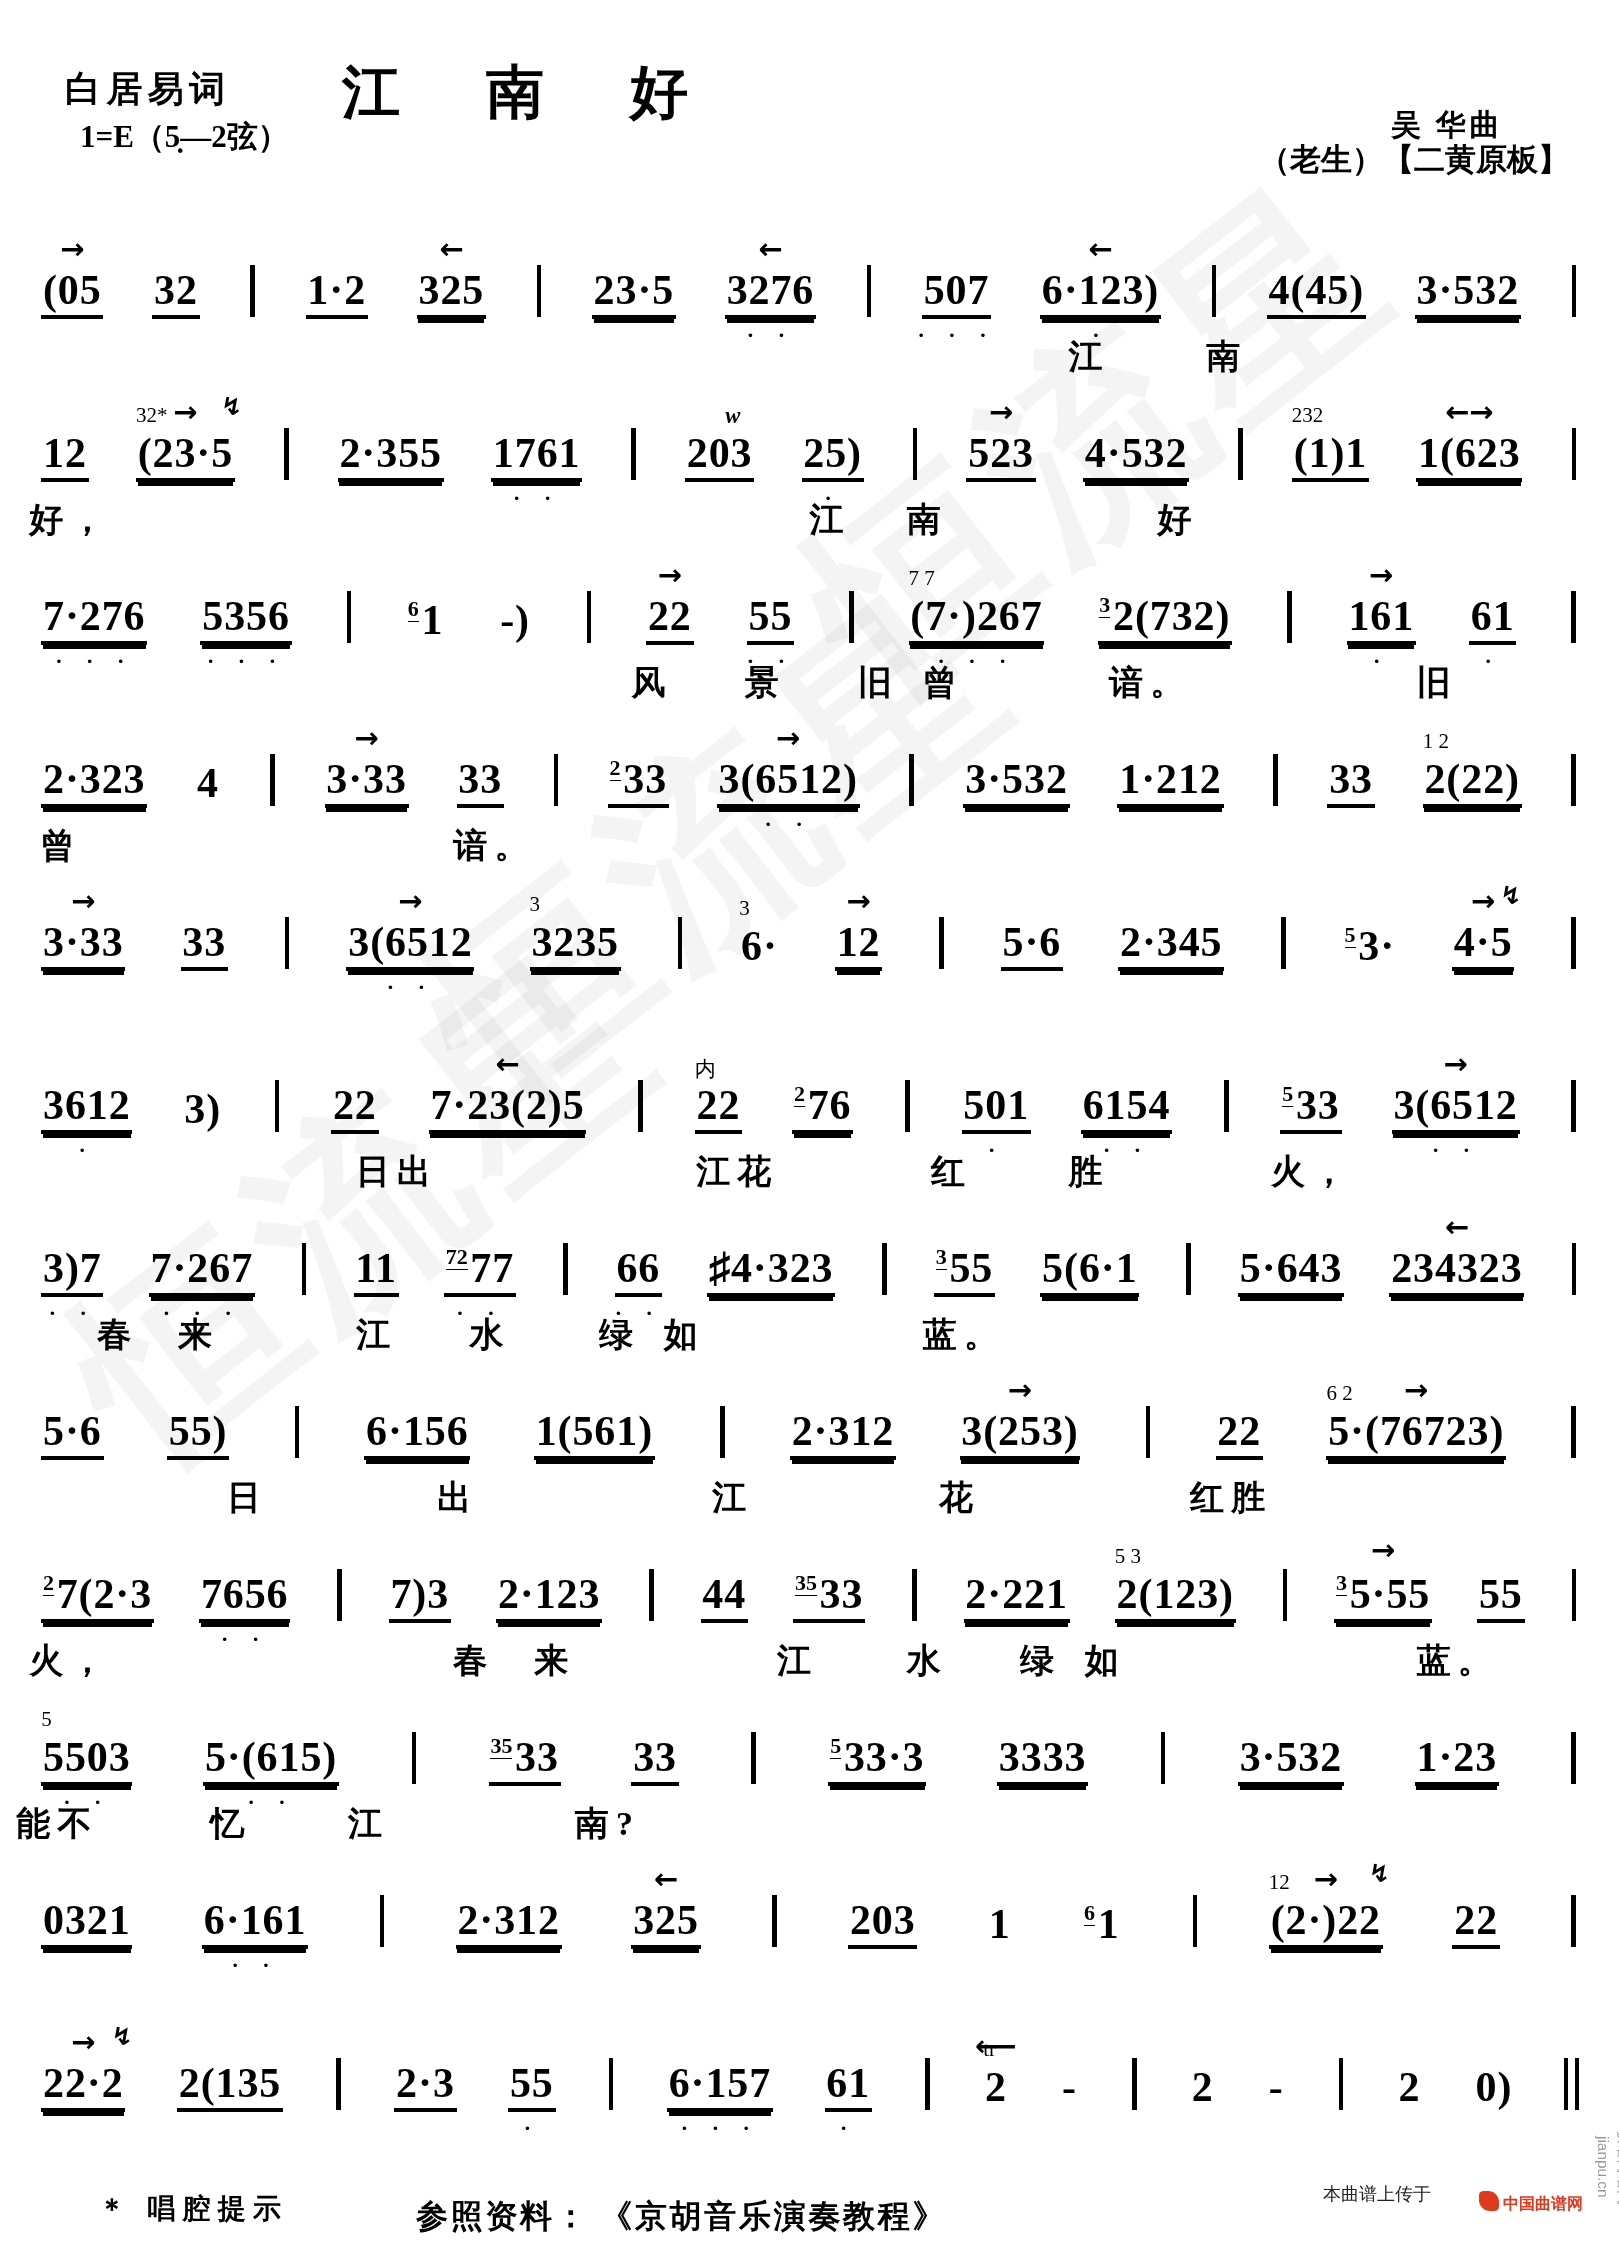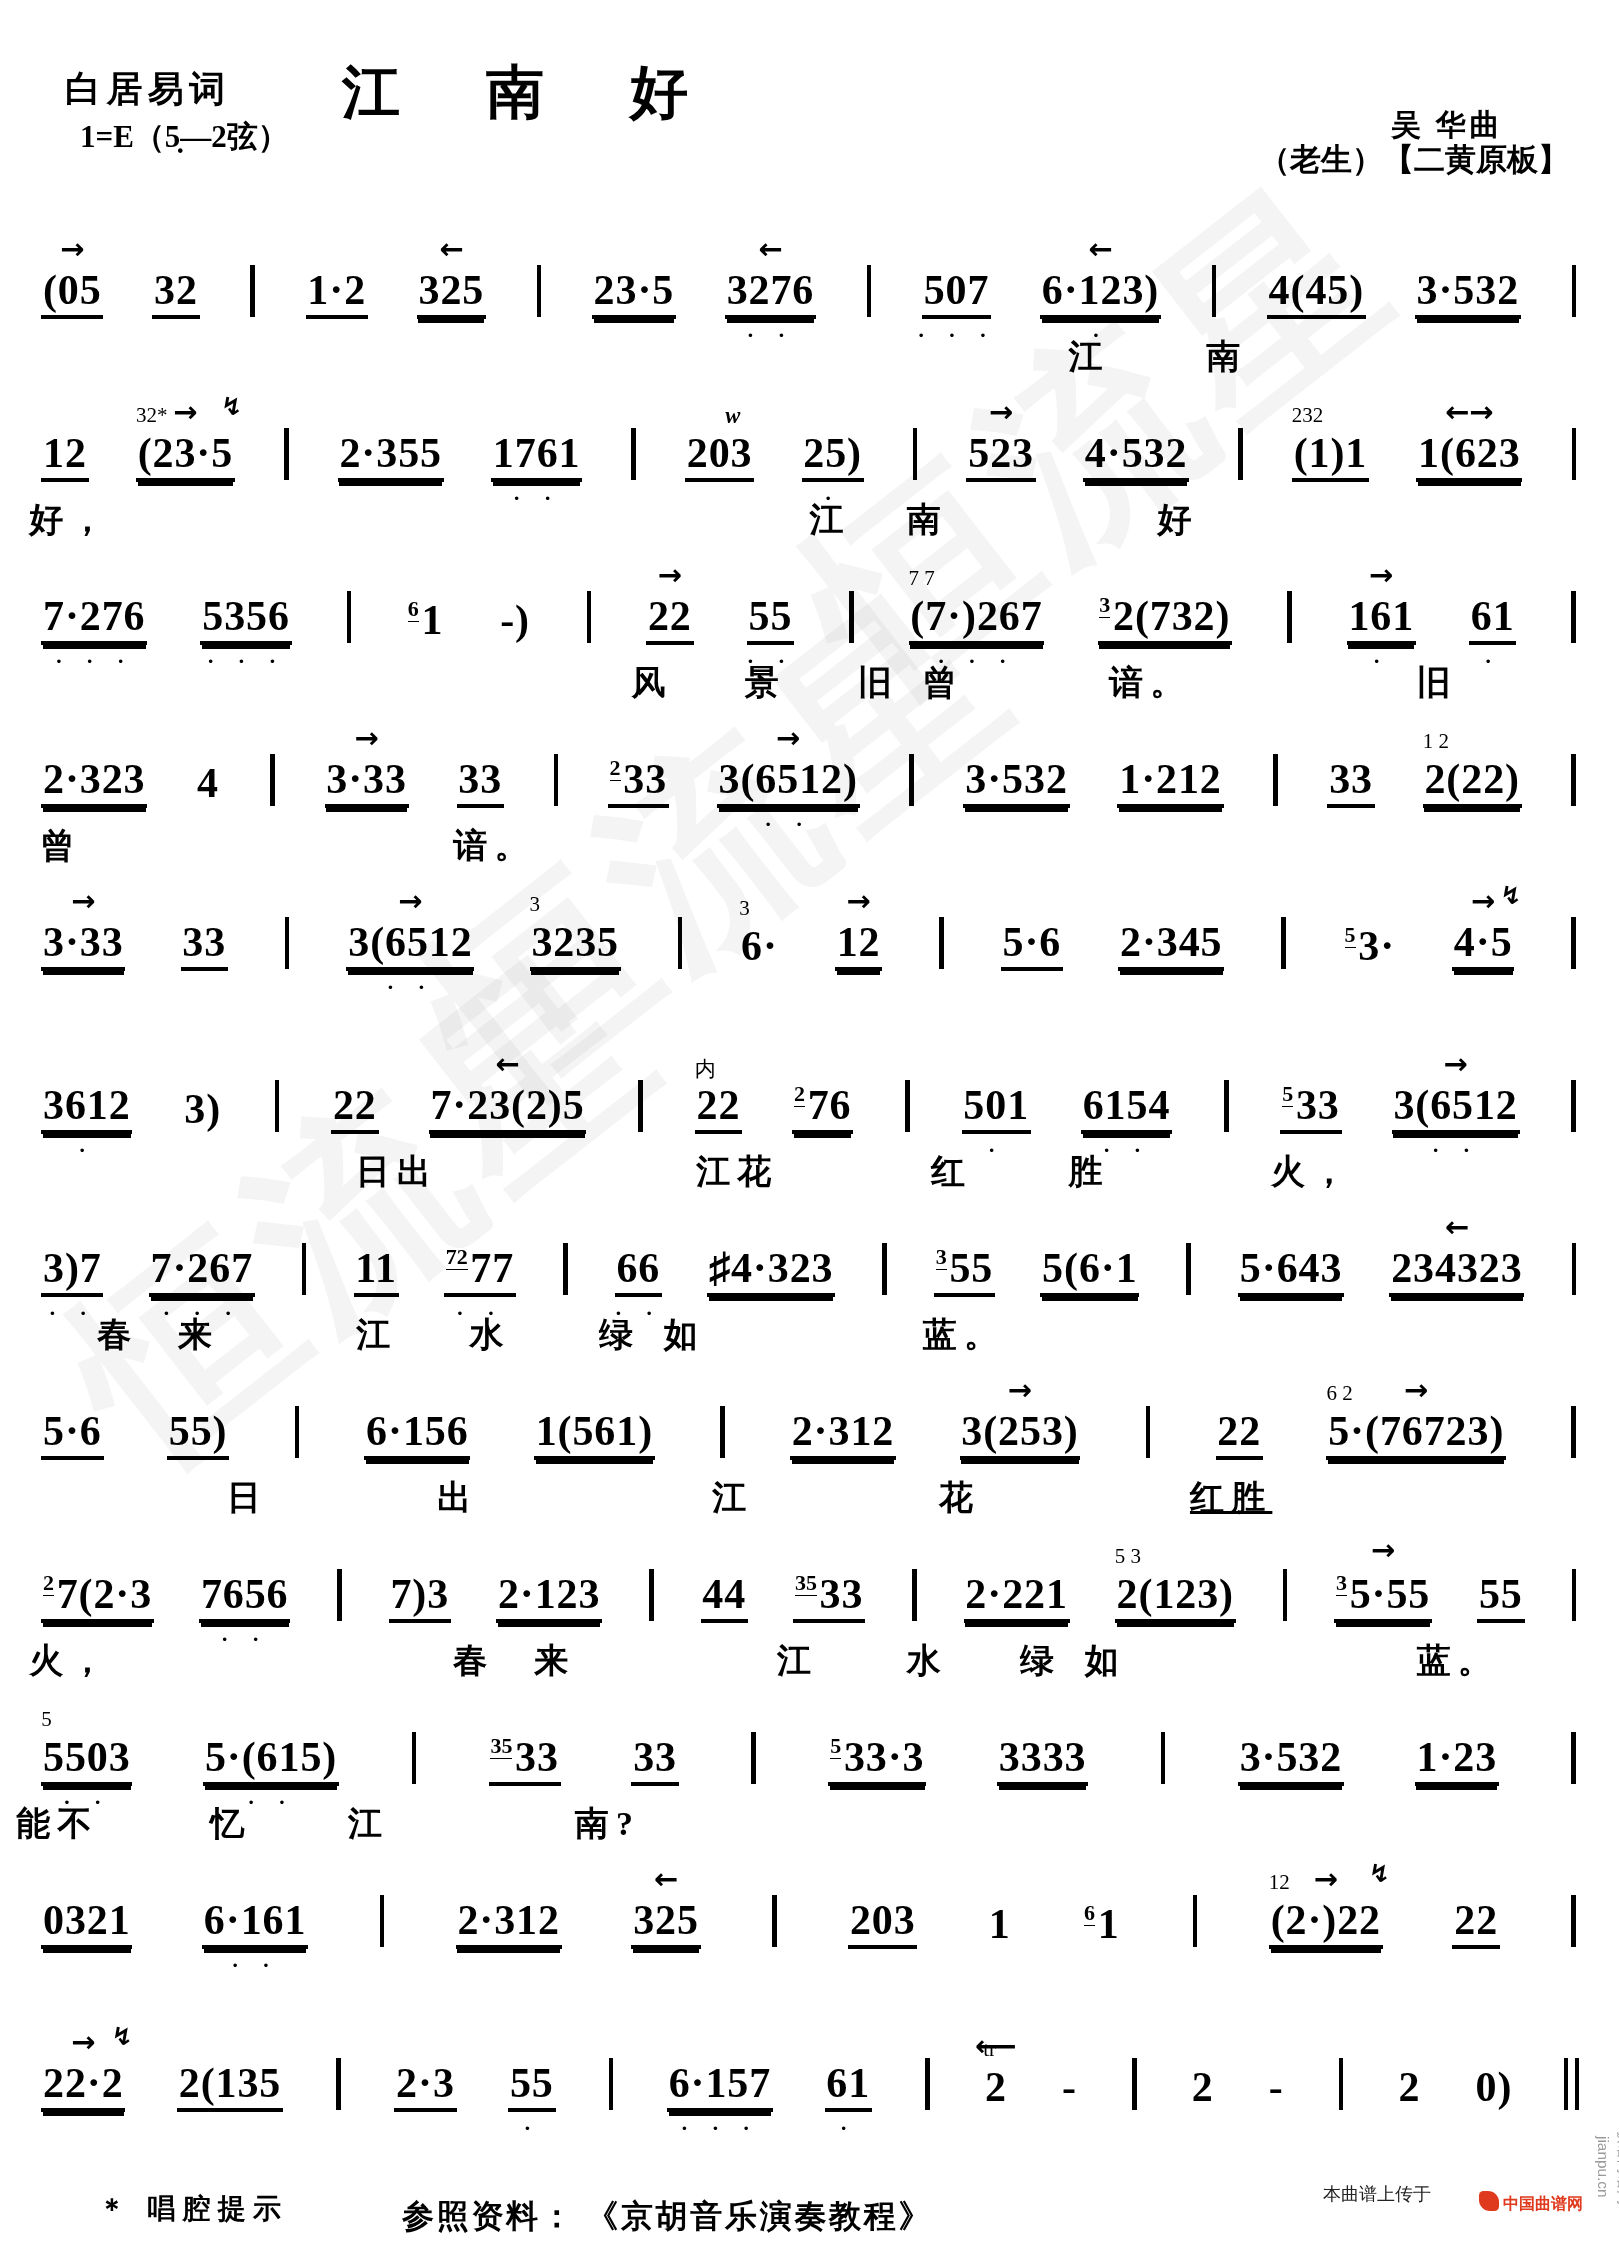"红胜" span.lyric { text-decoration: underline -> none }
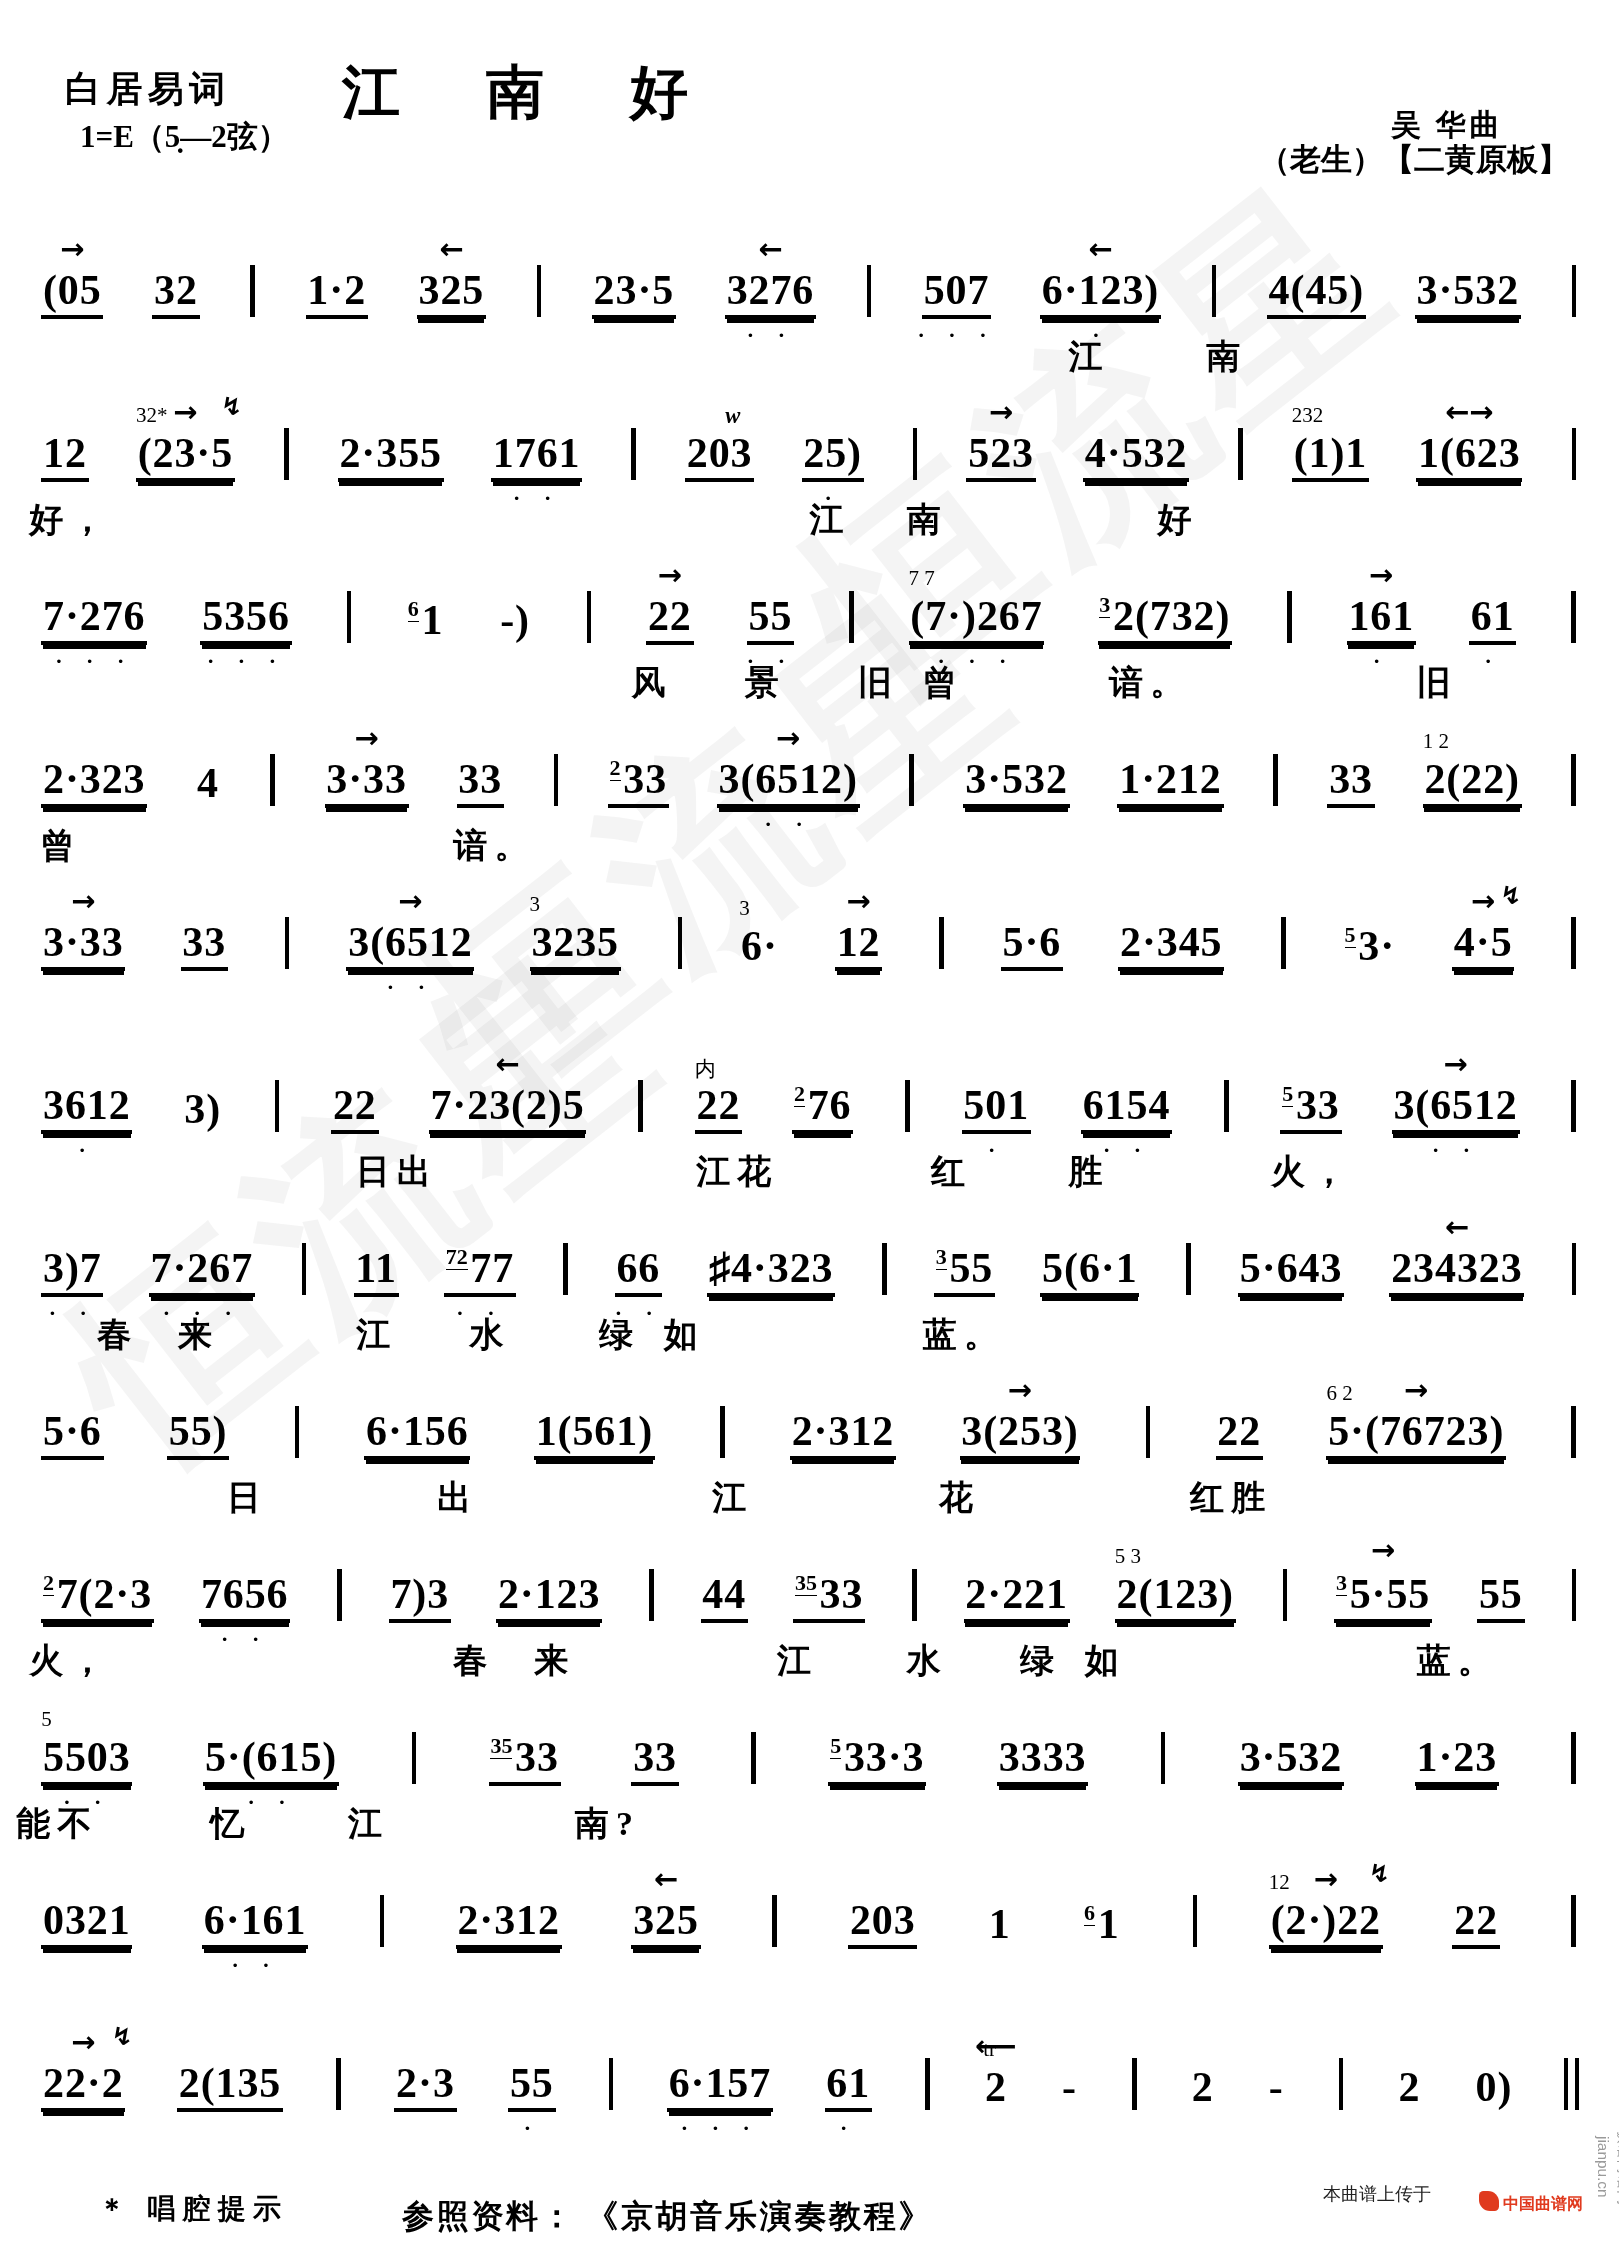"参照资料： 《京胡音乐演奏教程》" .fref { left: 402px -> 416px }
